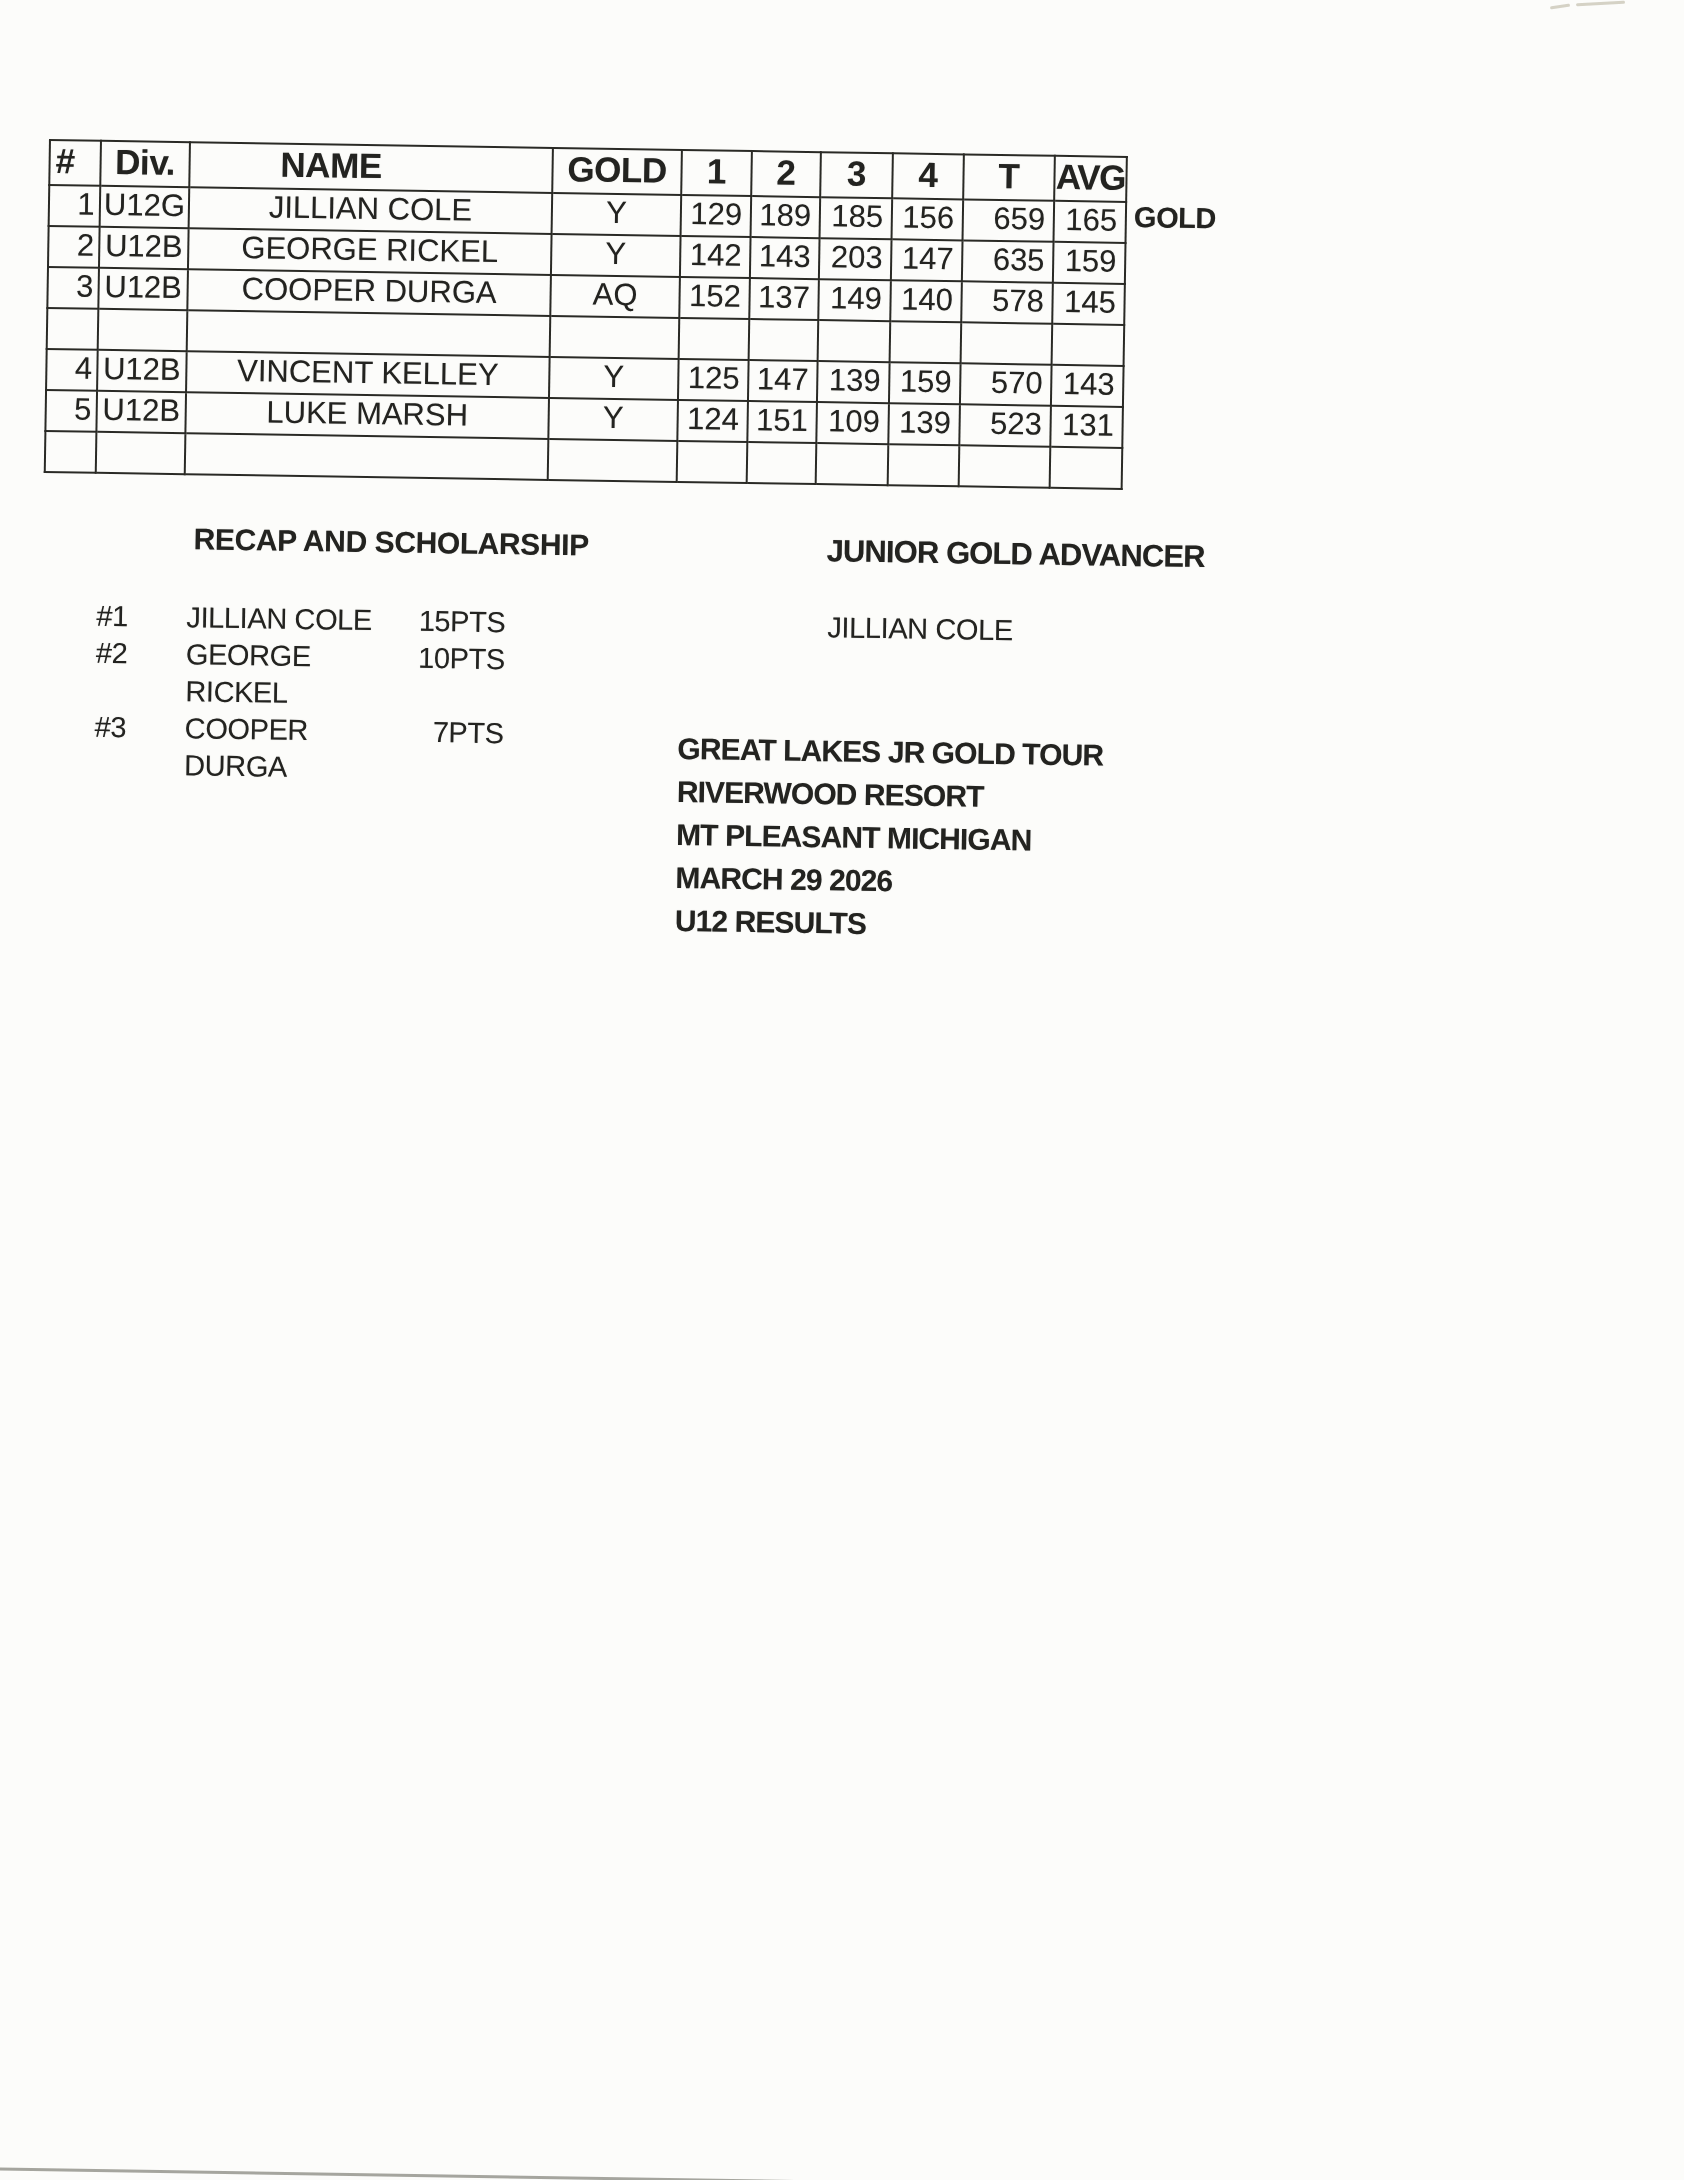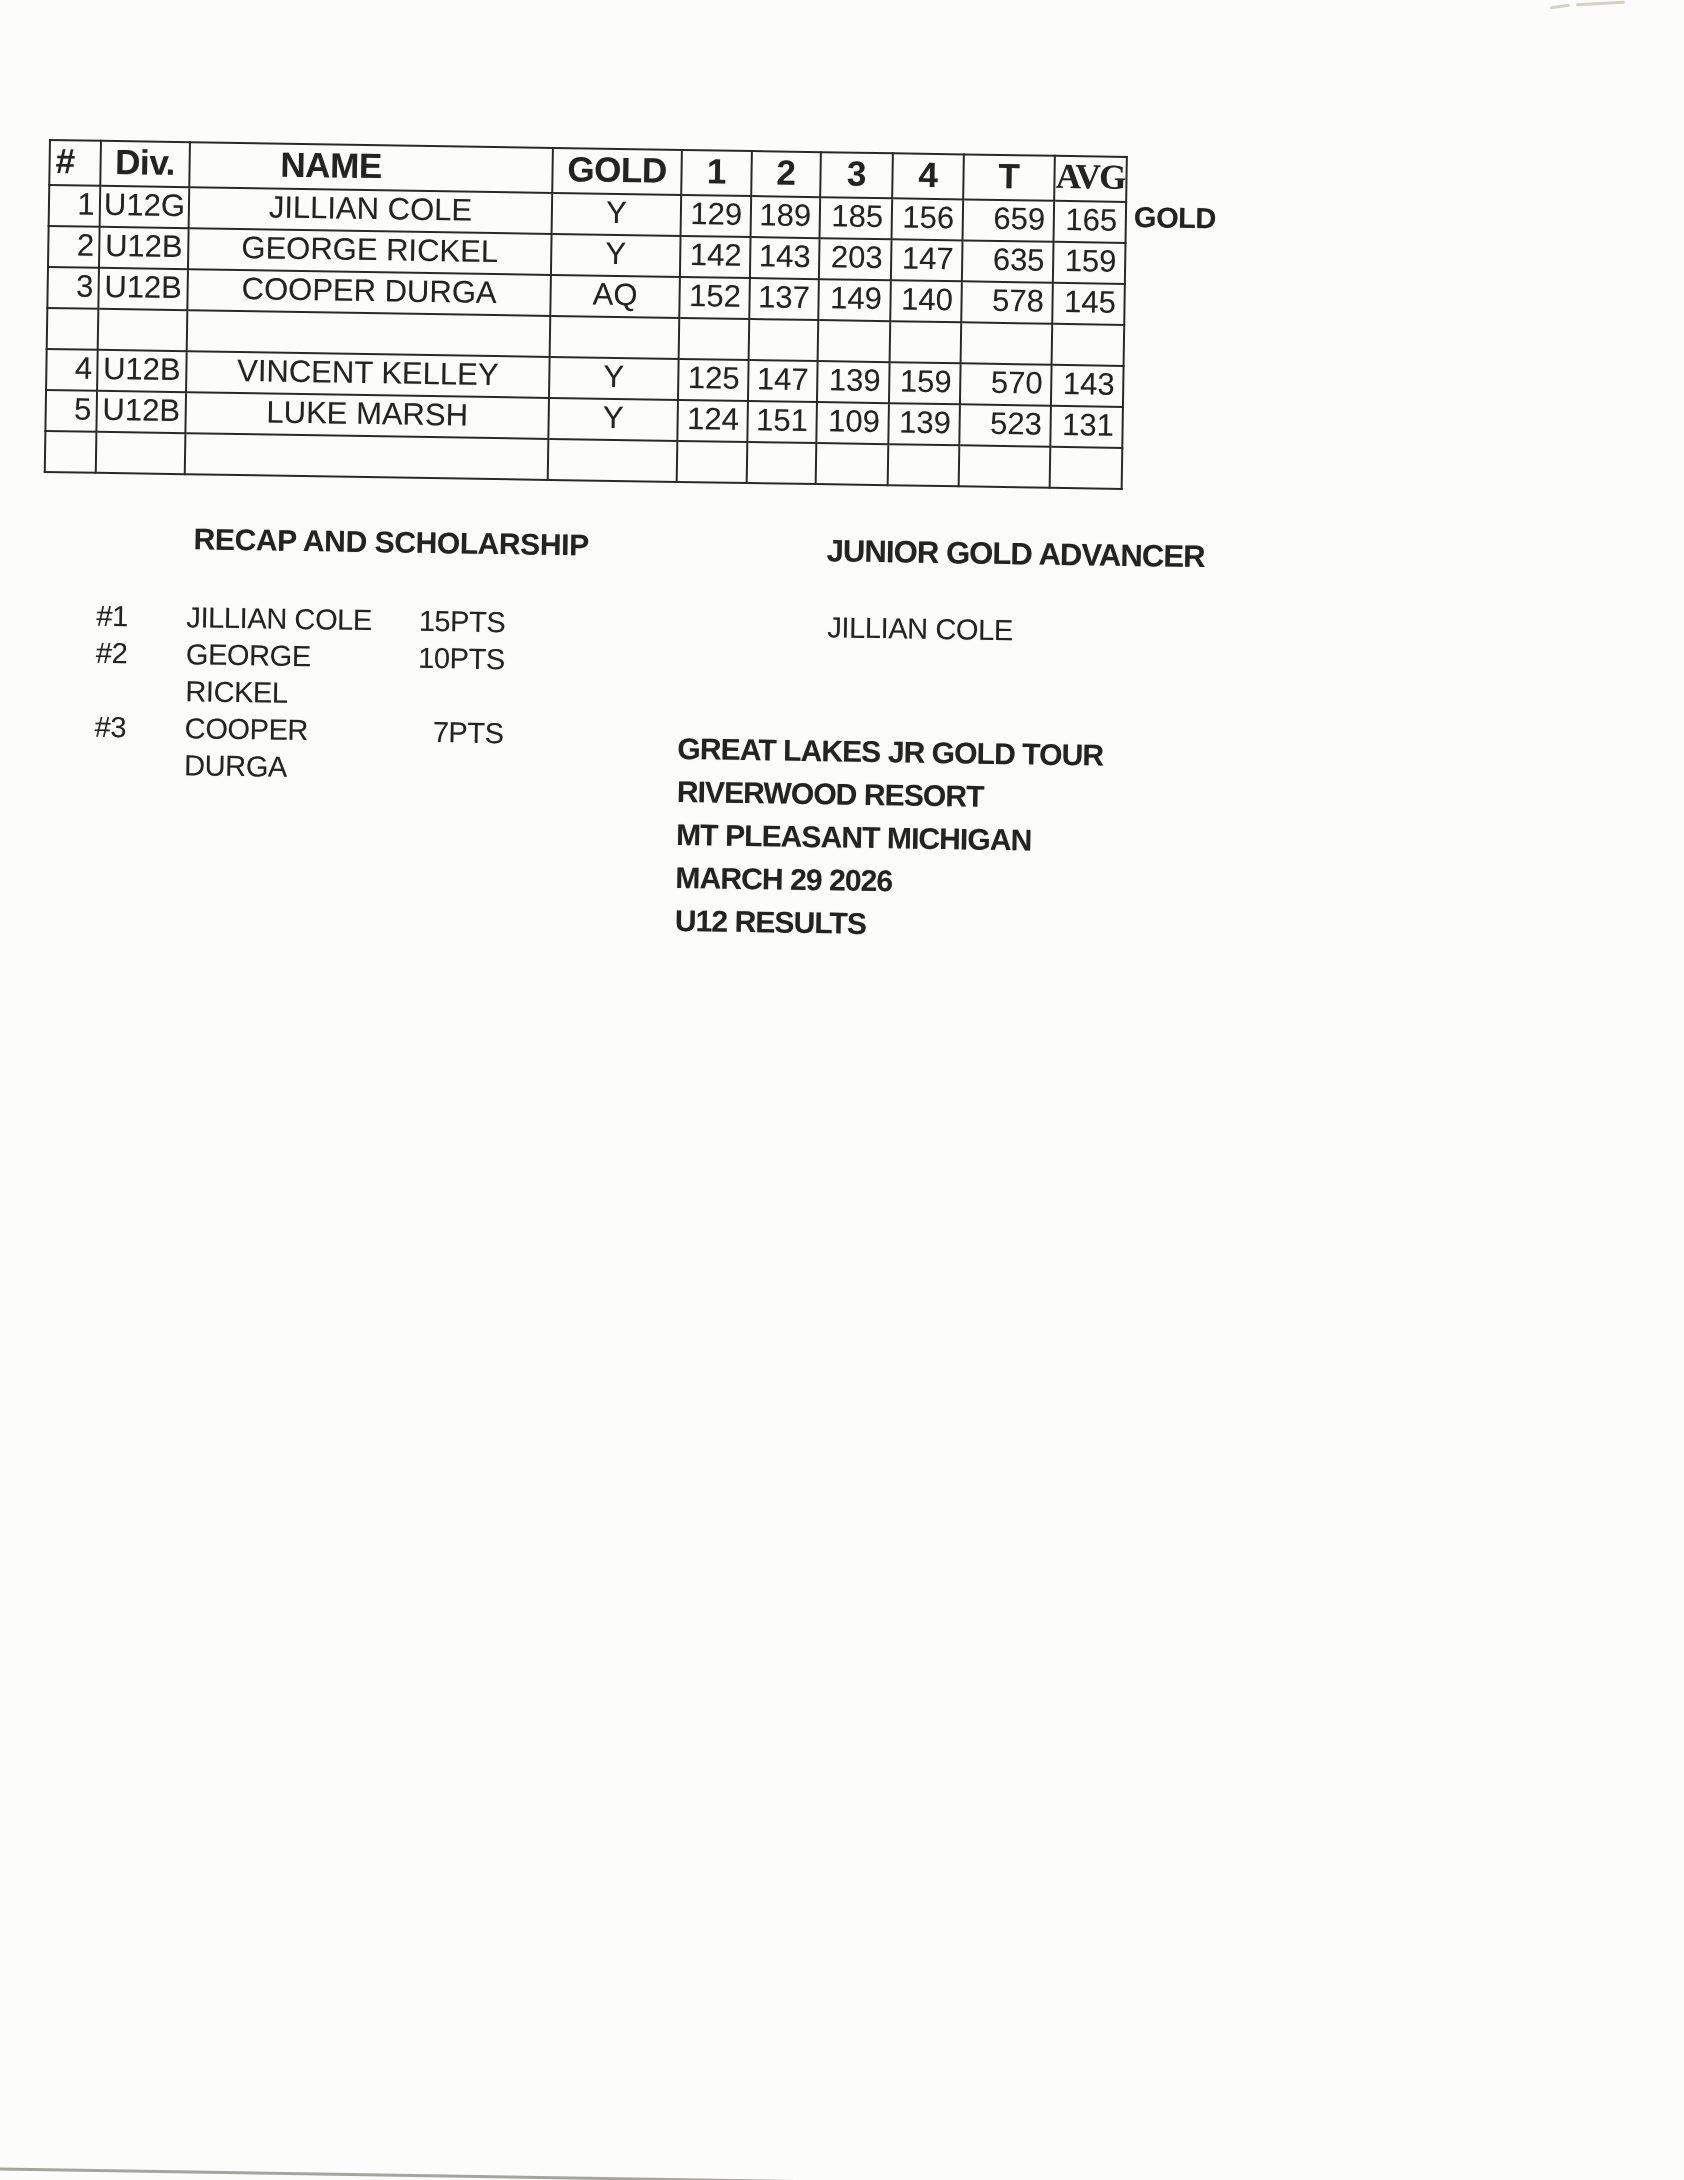"AVG" table.results th.h-avg { font-family: Liberation Serif, serif -> none }
